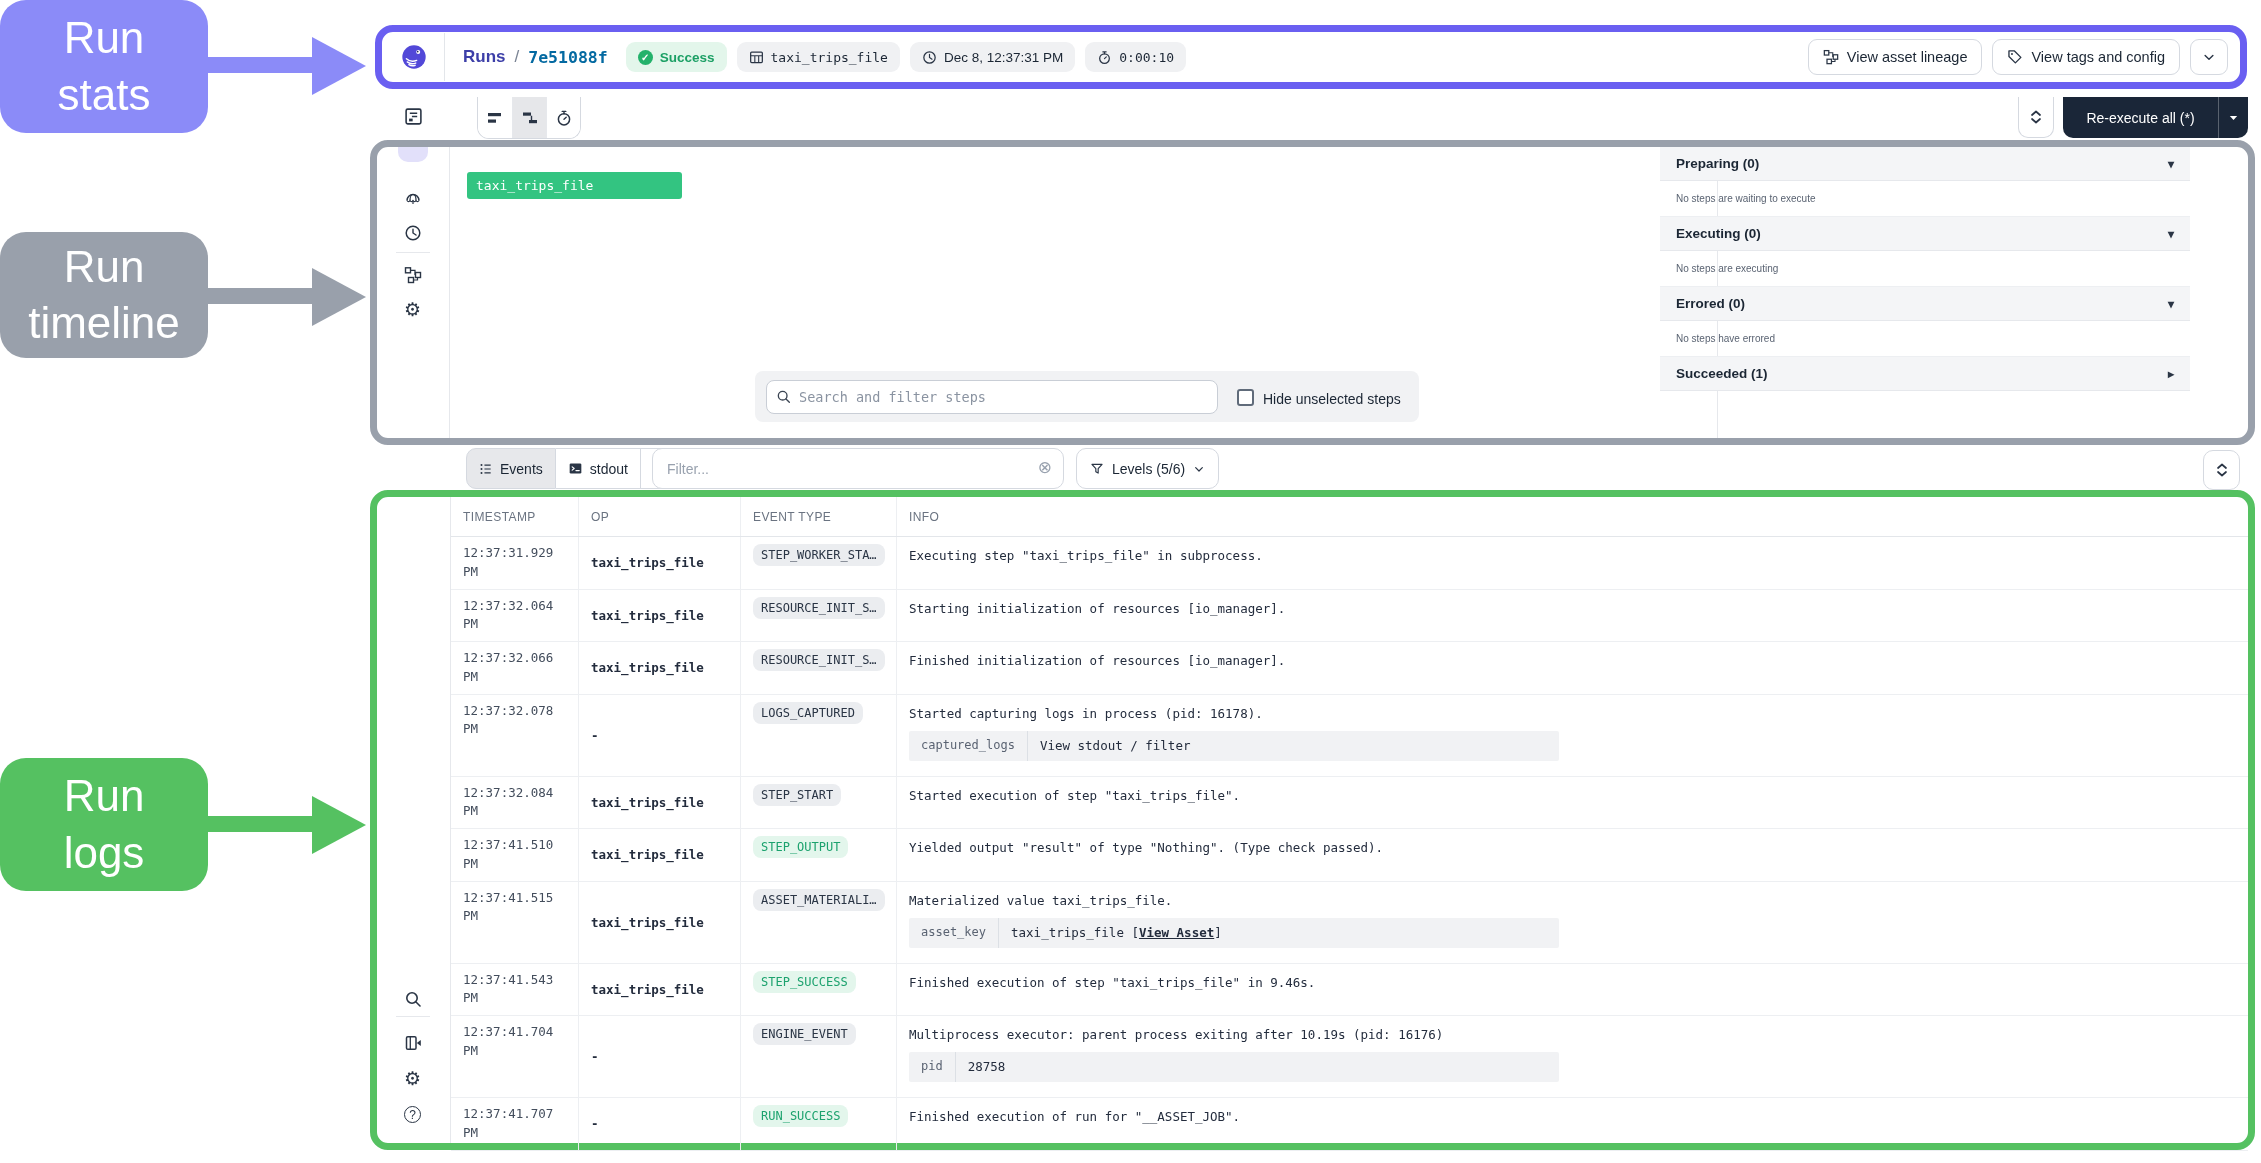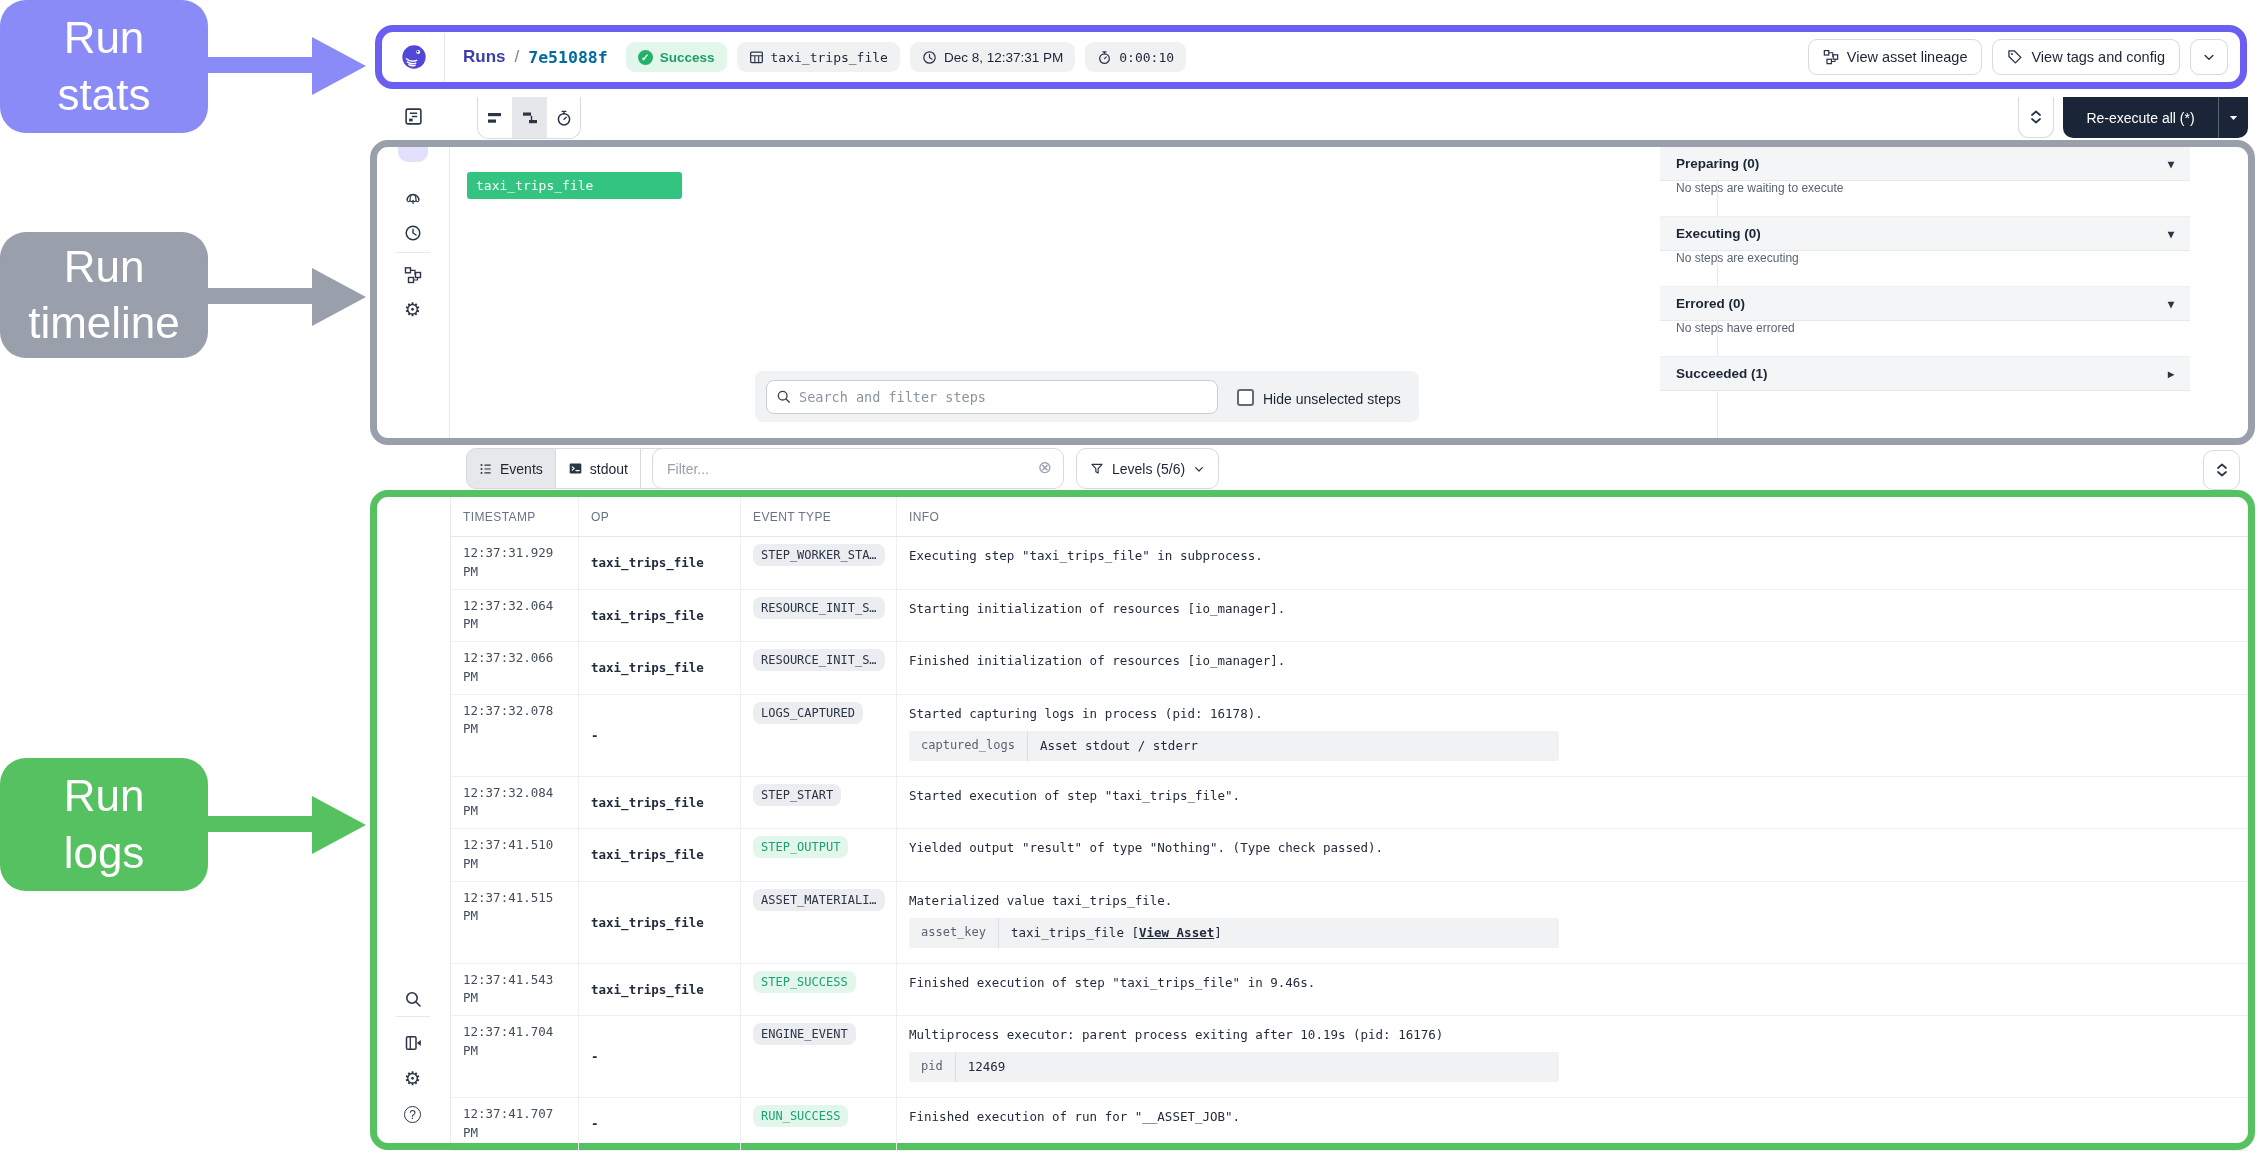"No steps are waiting to" .pd { align-items: flex-start -> center; font-size: 12px -> 10px }
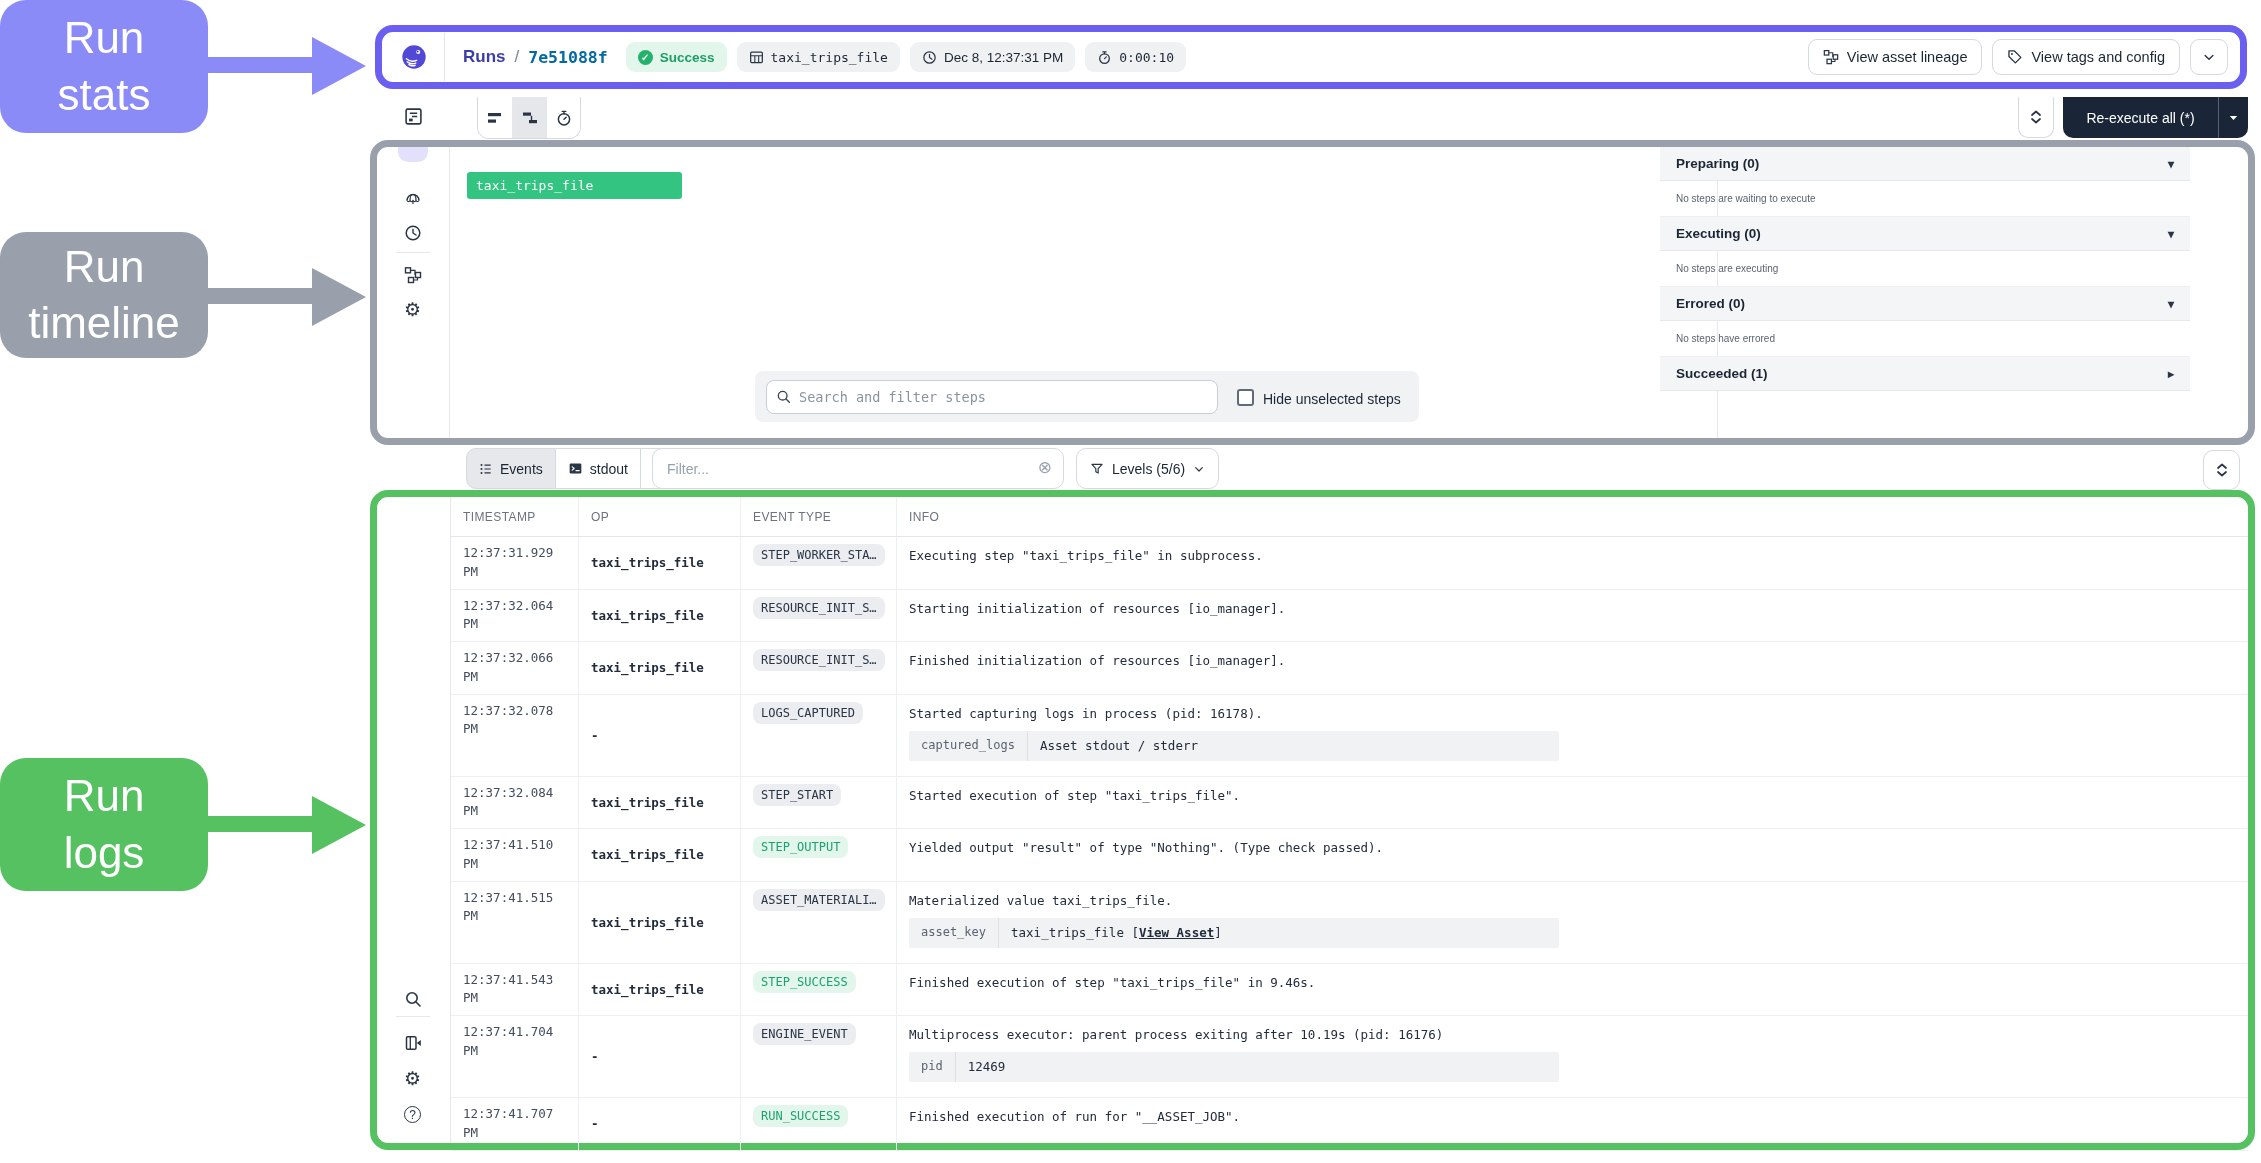"Asset stdout / stderr" span.mval { text: Asset stdout / stderr -> View stdout / filter }
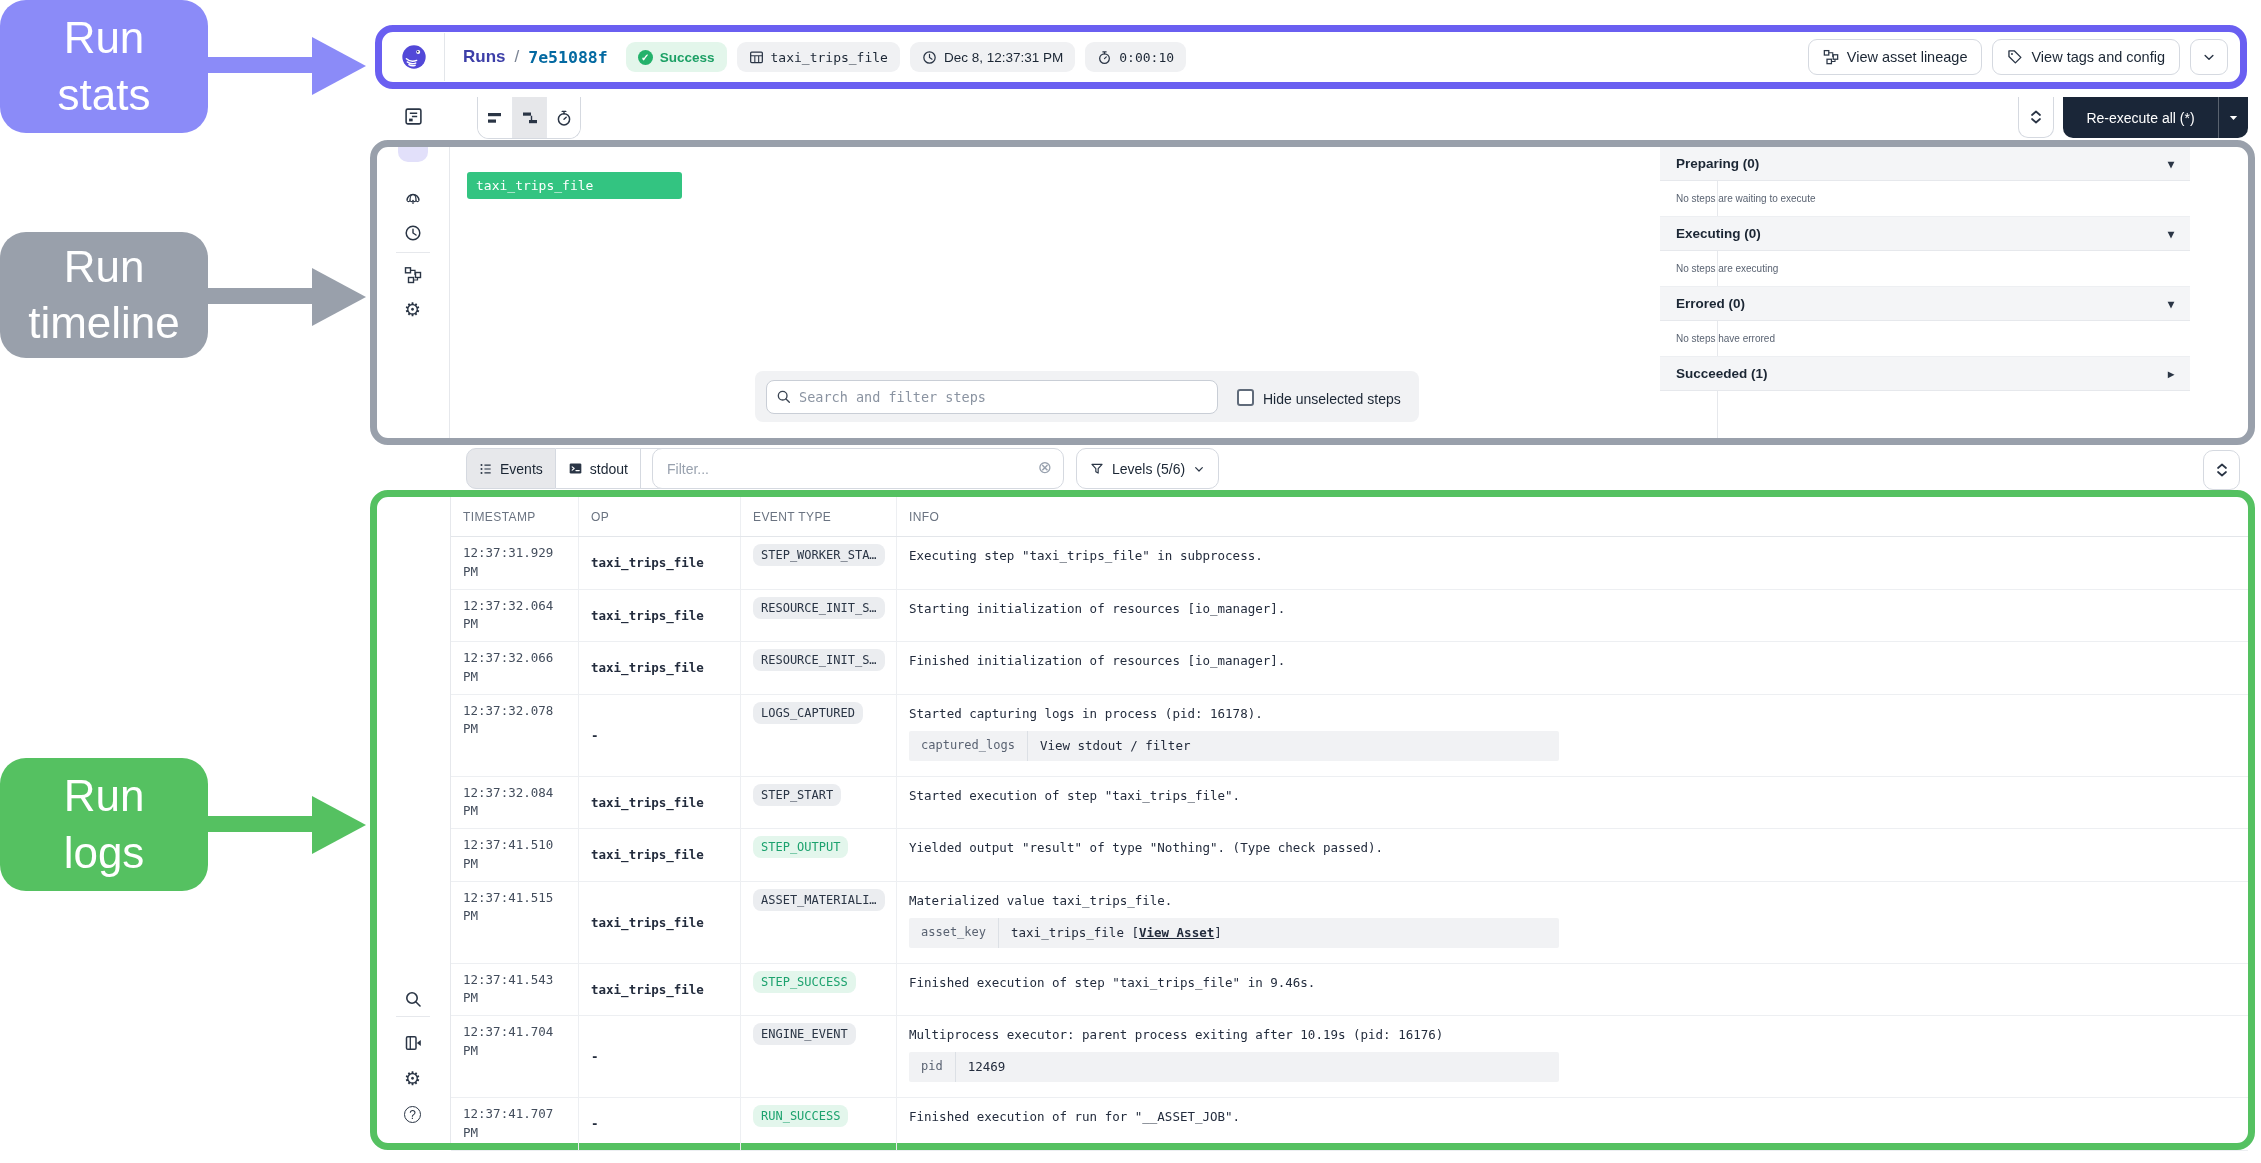"12469" span.mval { text: 12469 -> 28758 }
